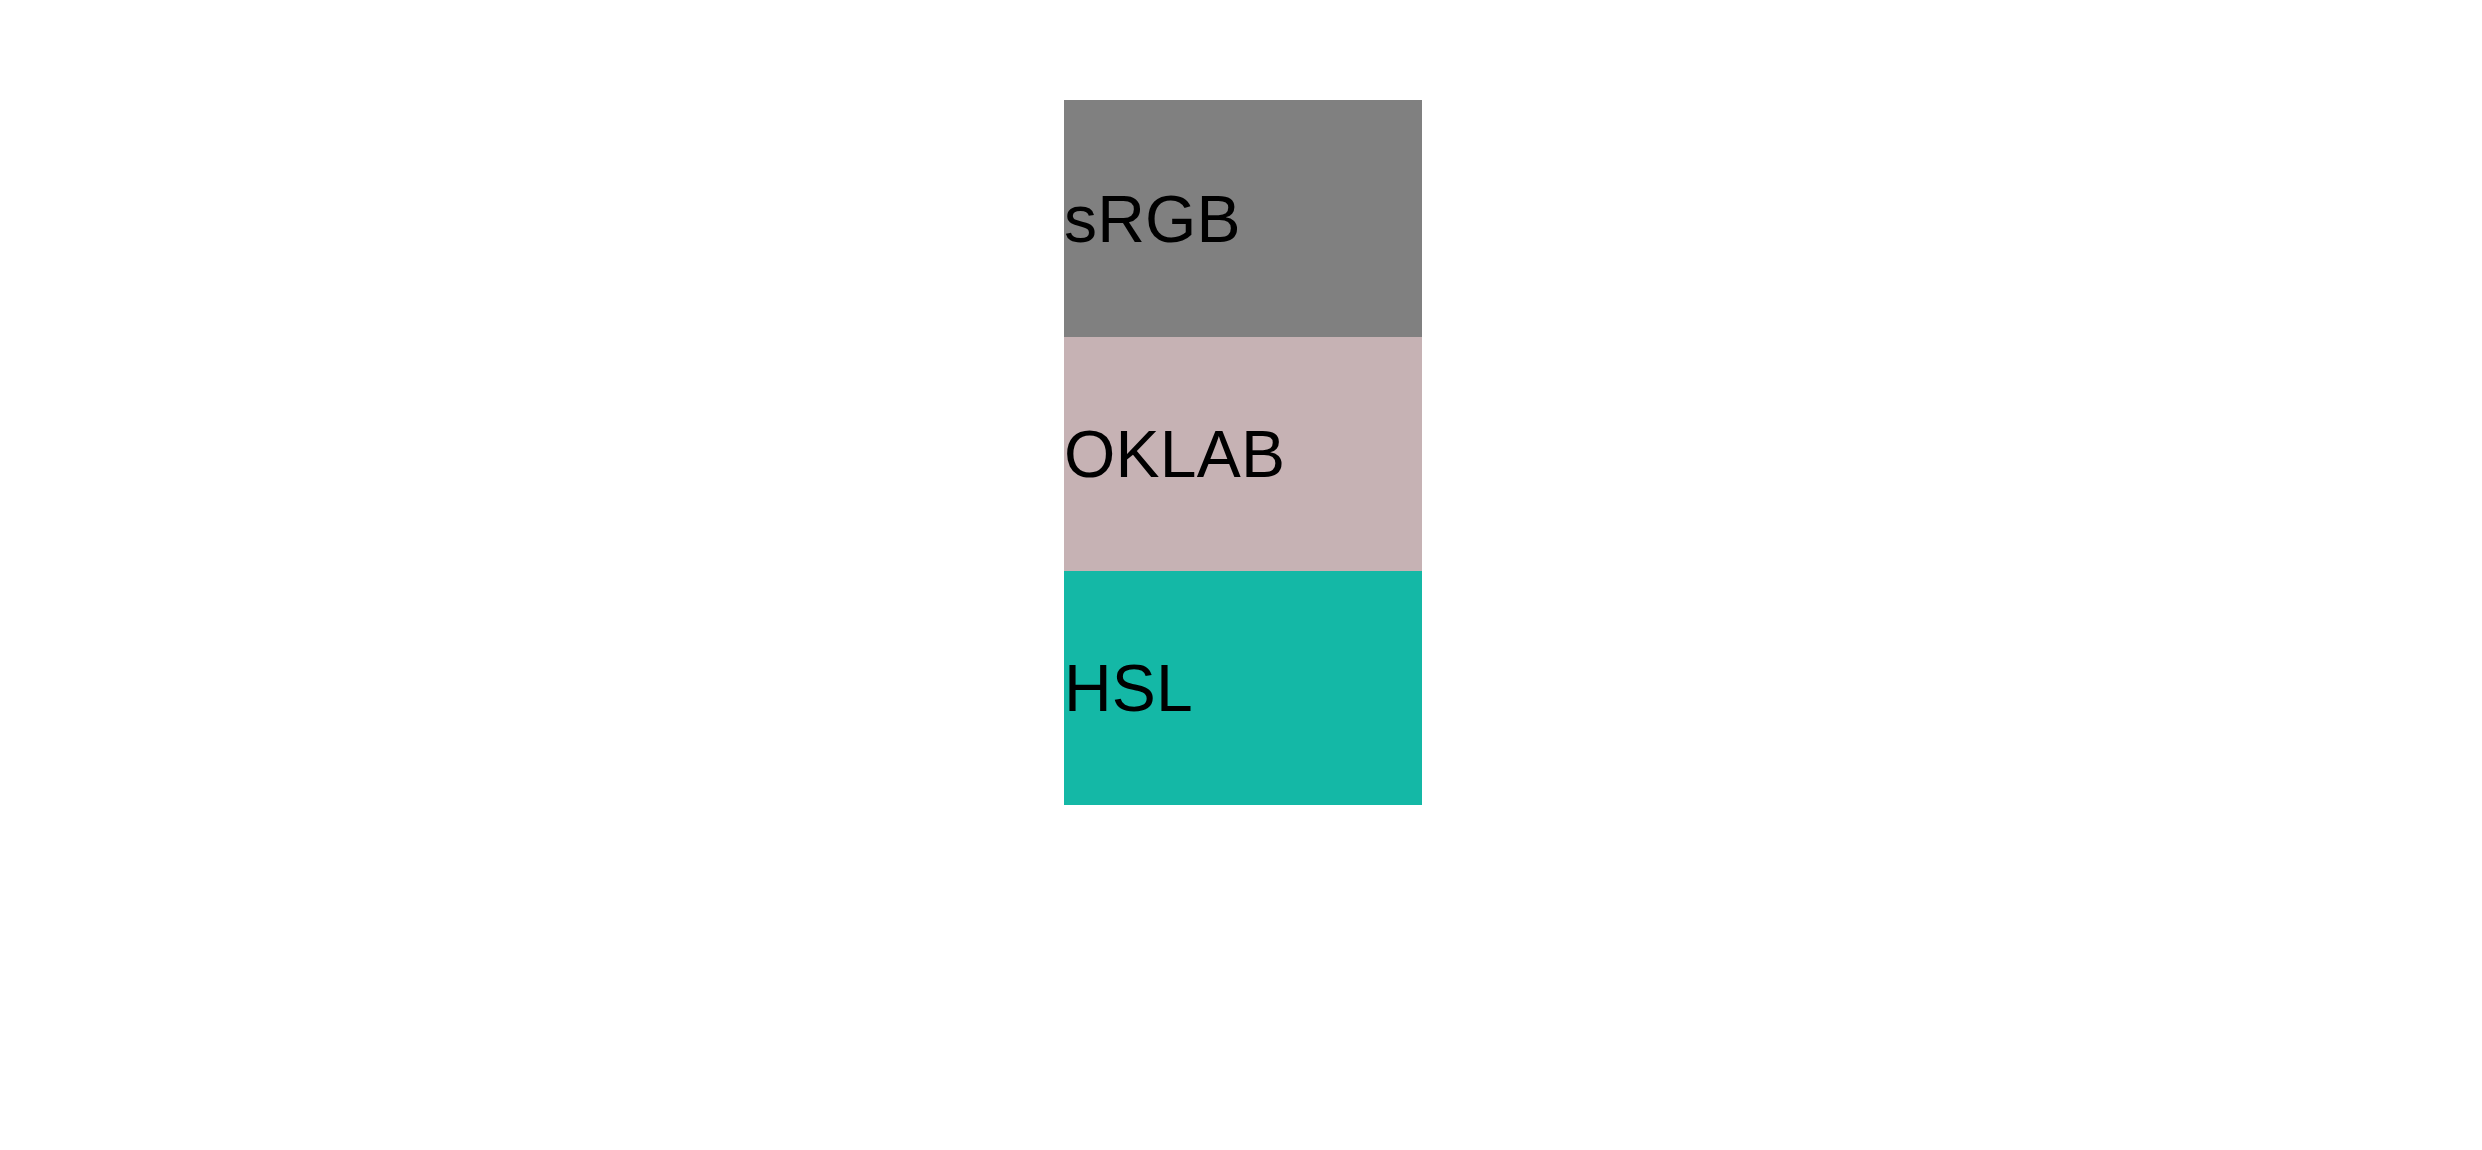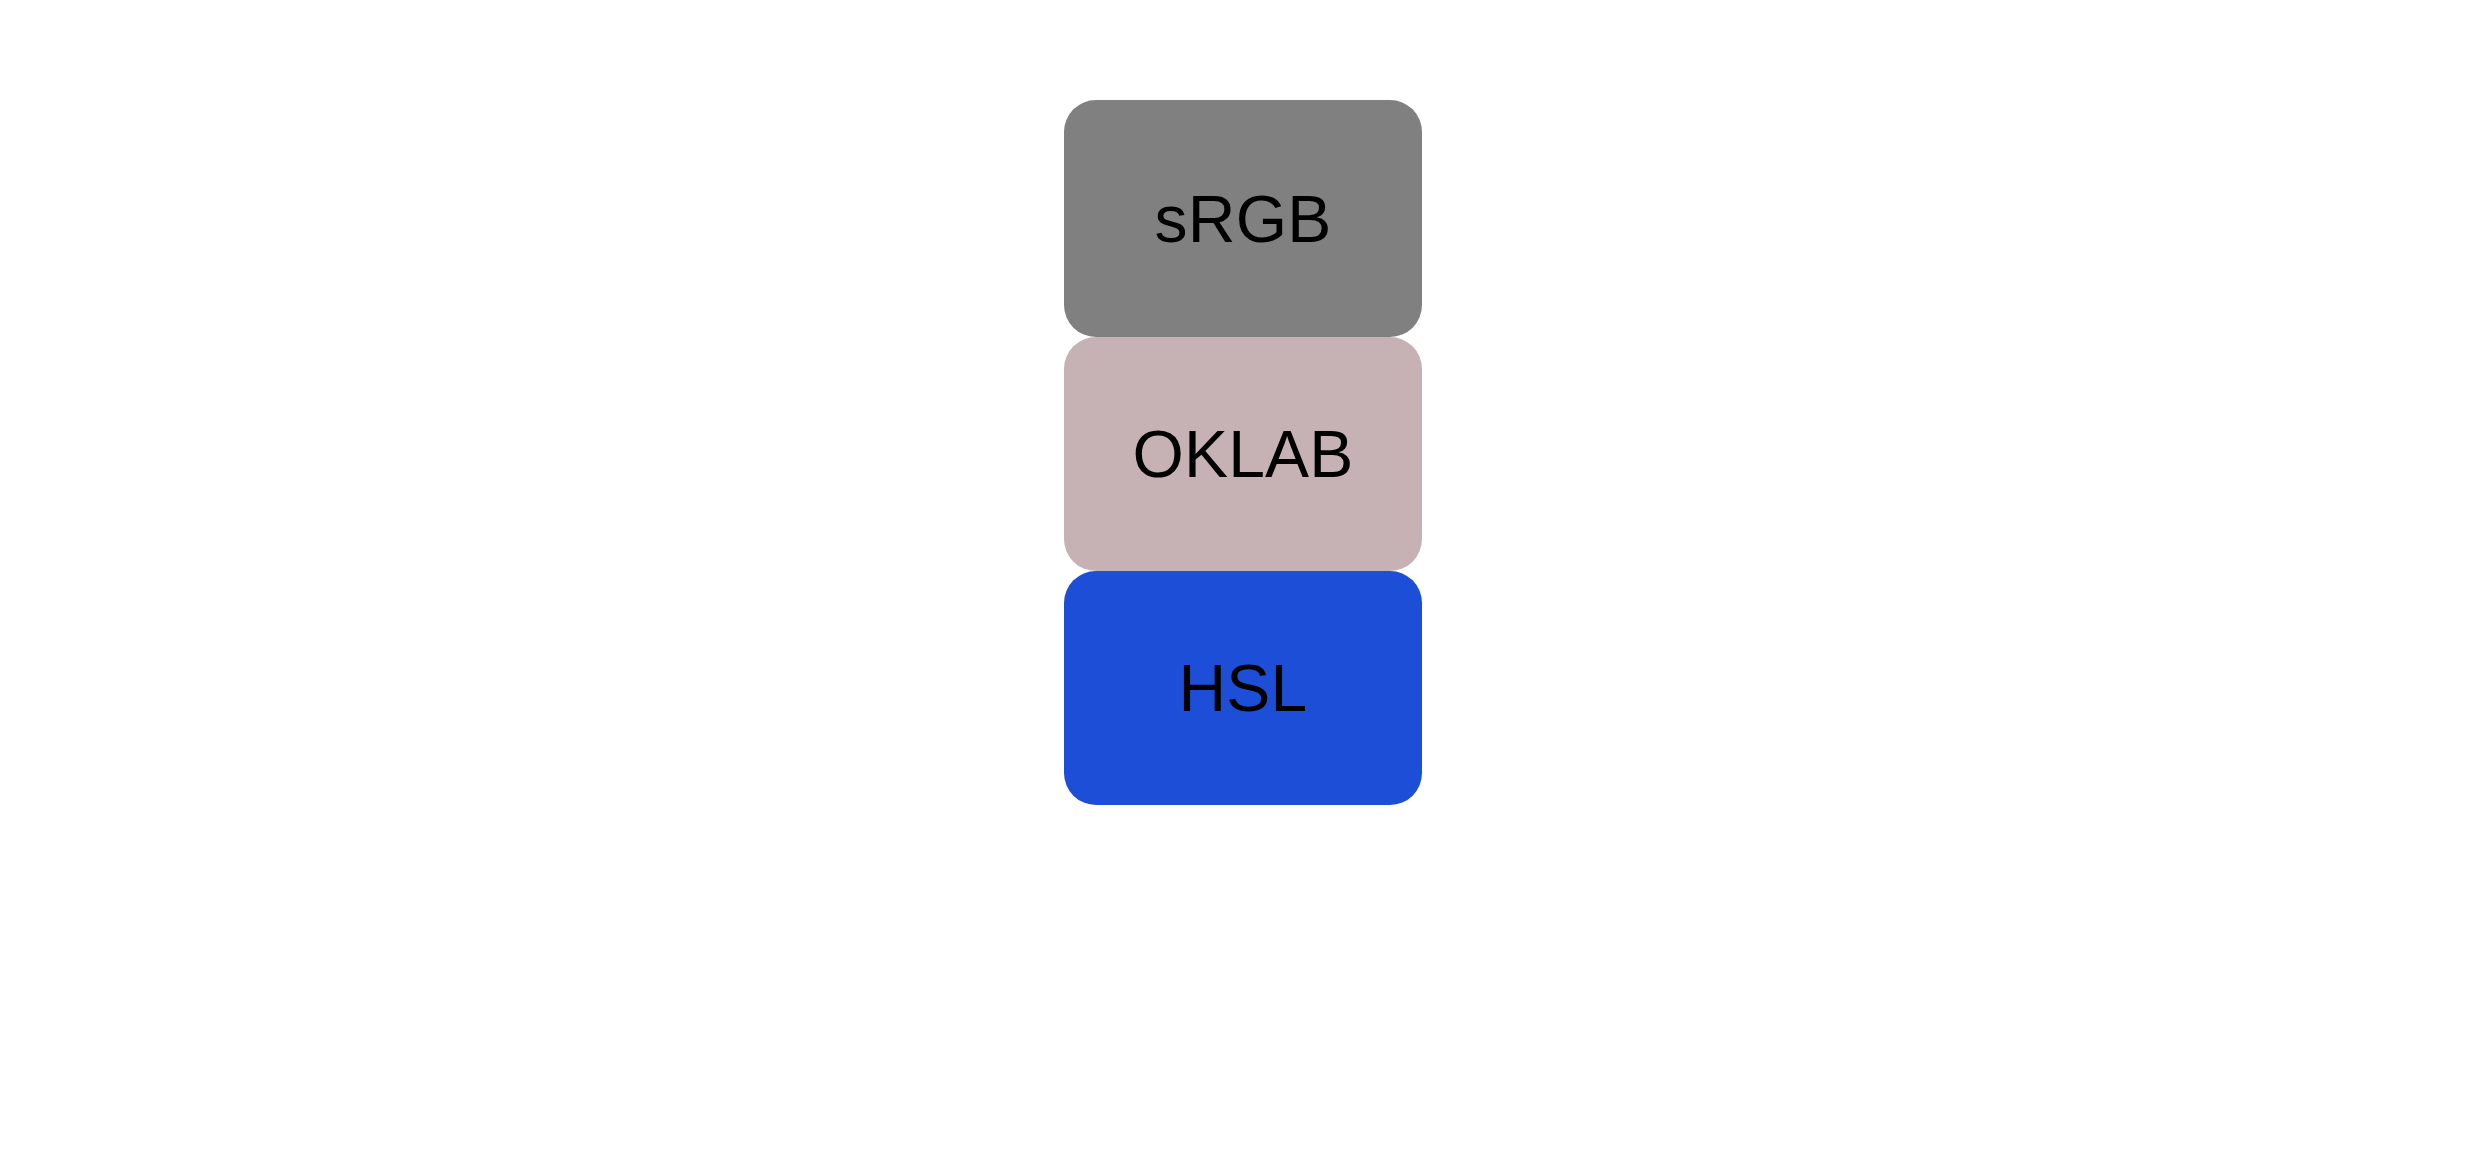"sRGB" .swatch { border-radius: 32px -> none; justify-content: center -> none }
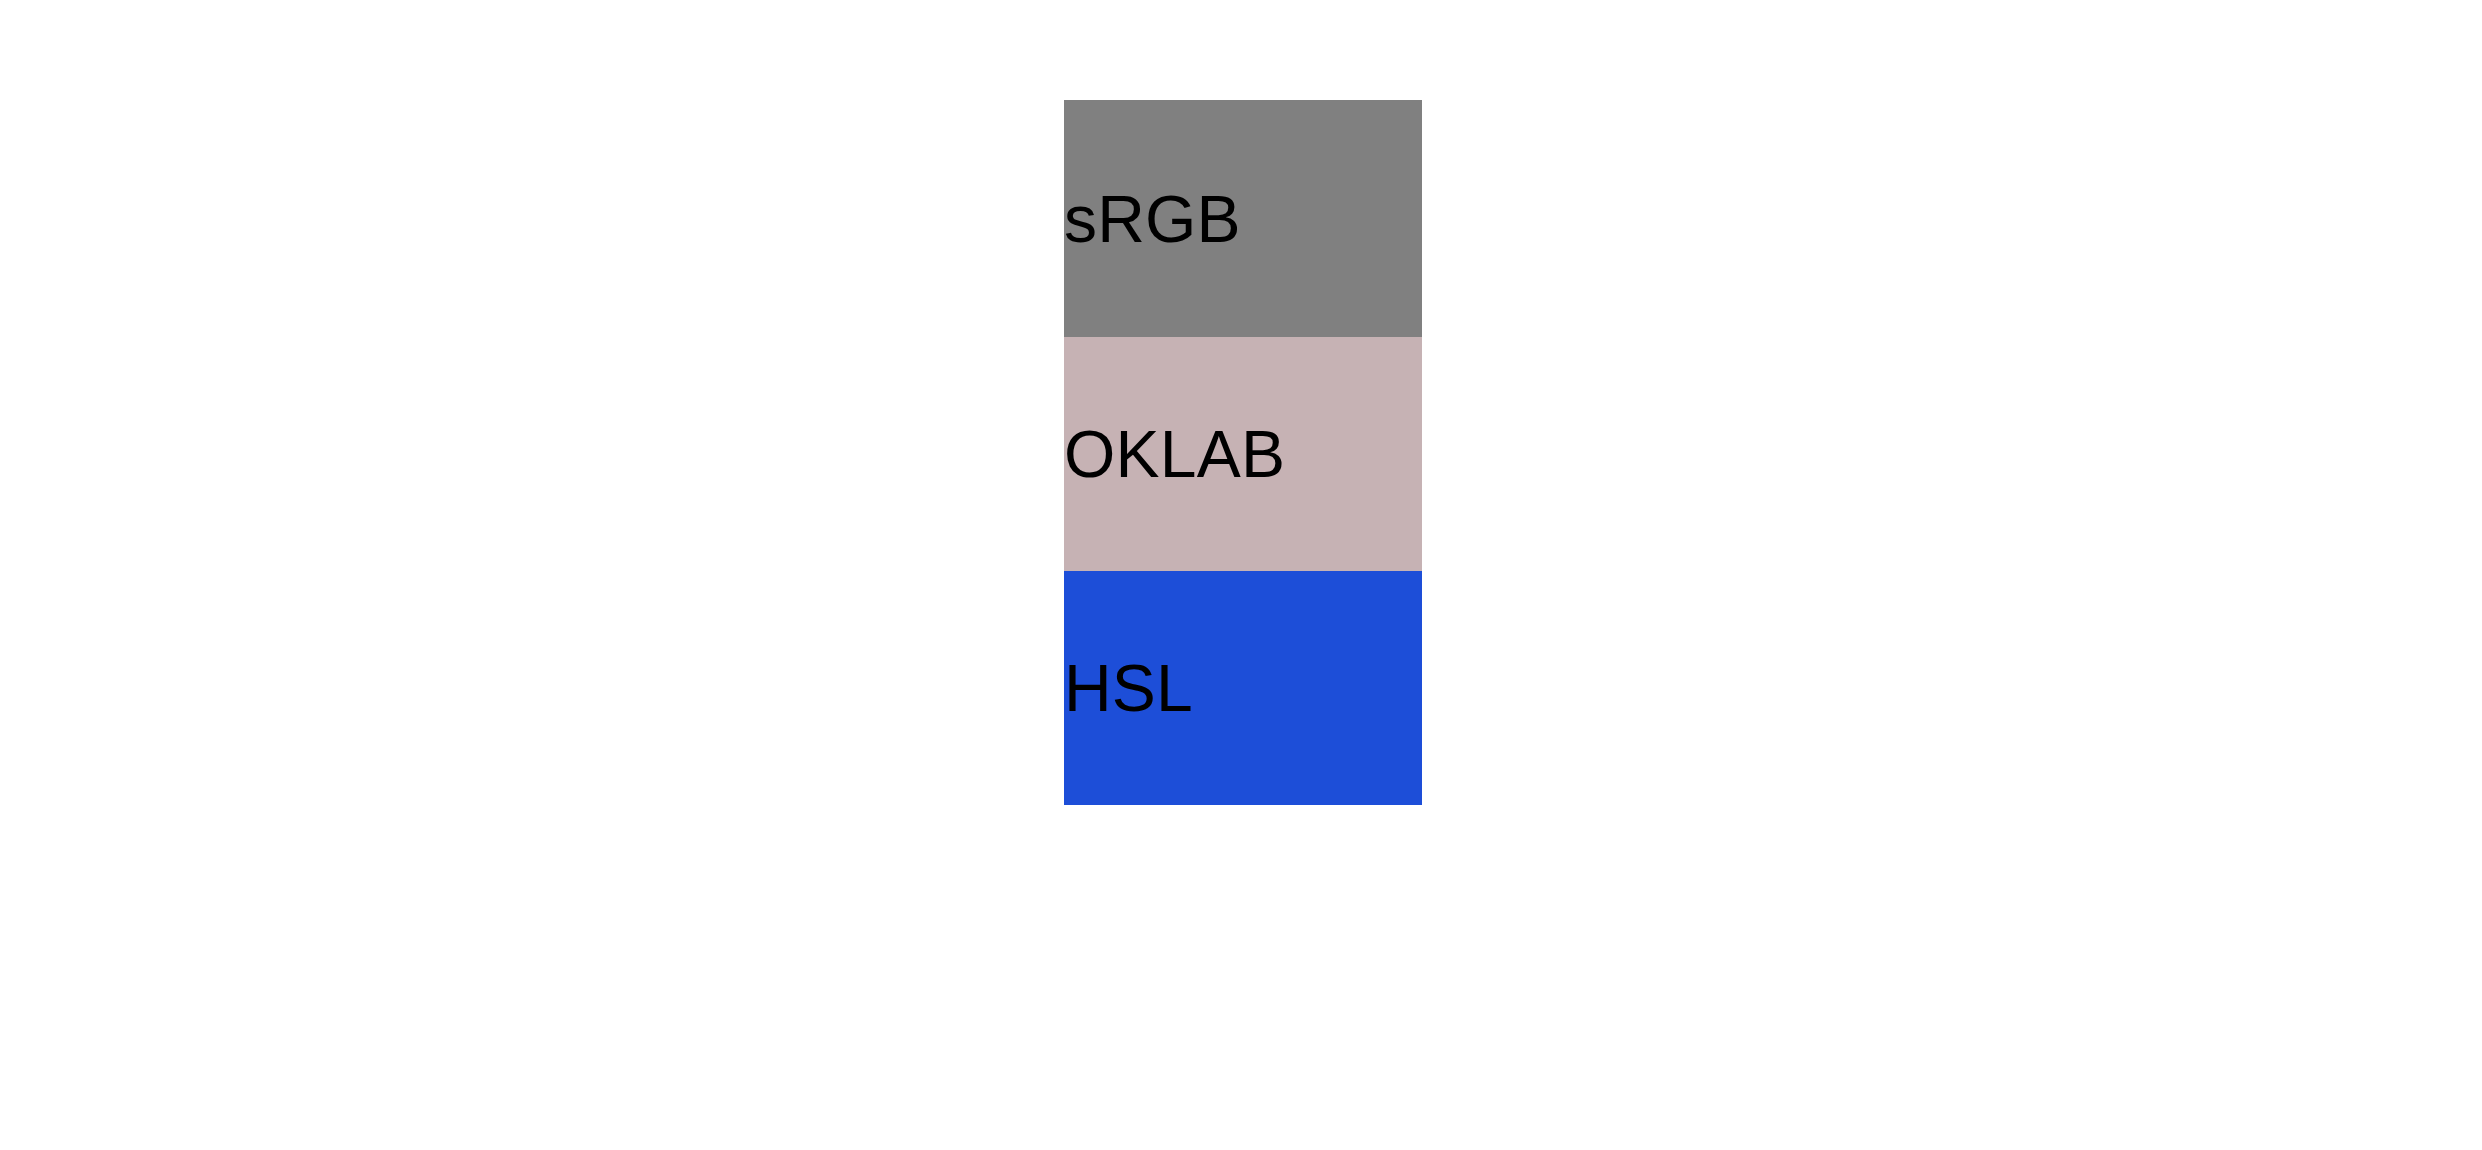"HSL" div.swatch { background-color: #1d4ed8 -> #14b8a6 }
